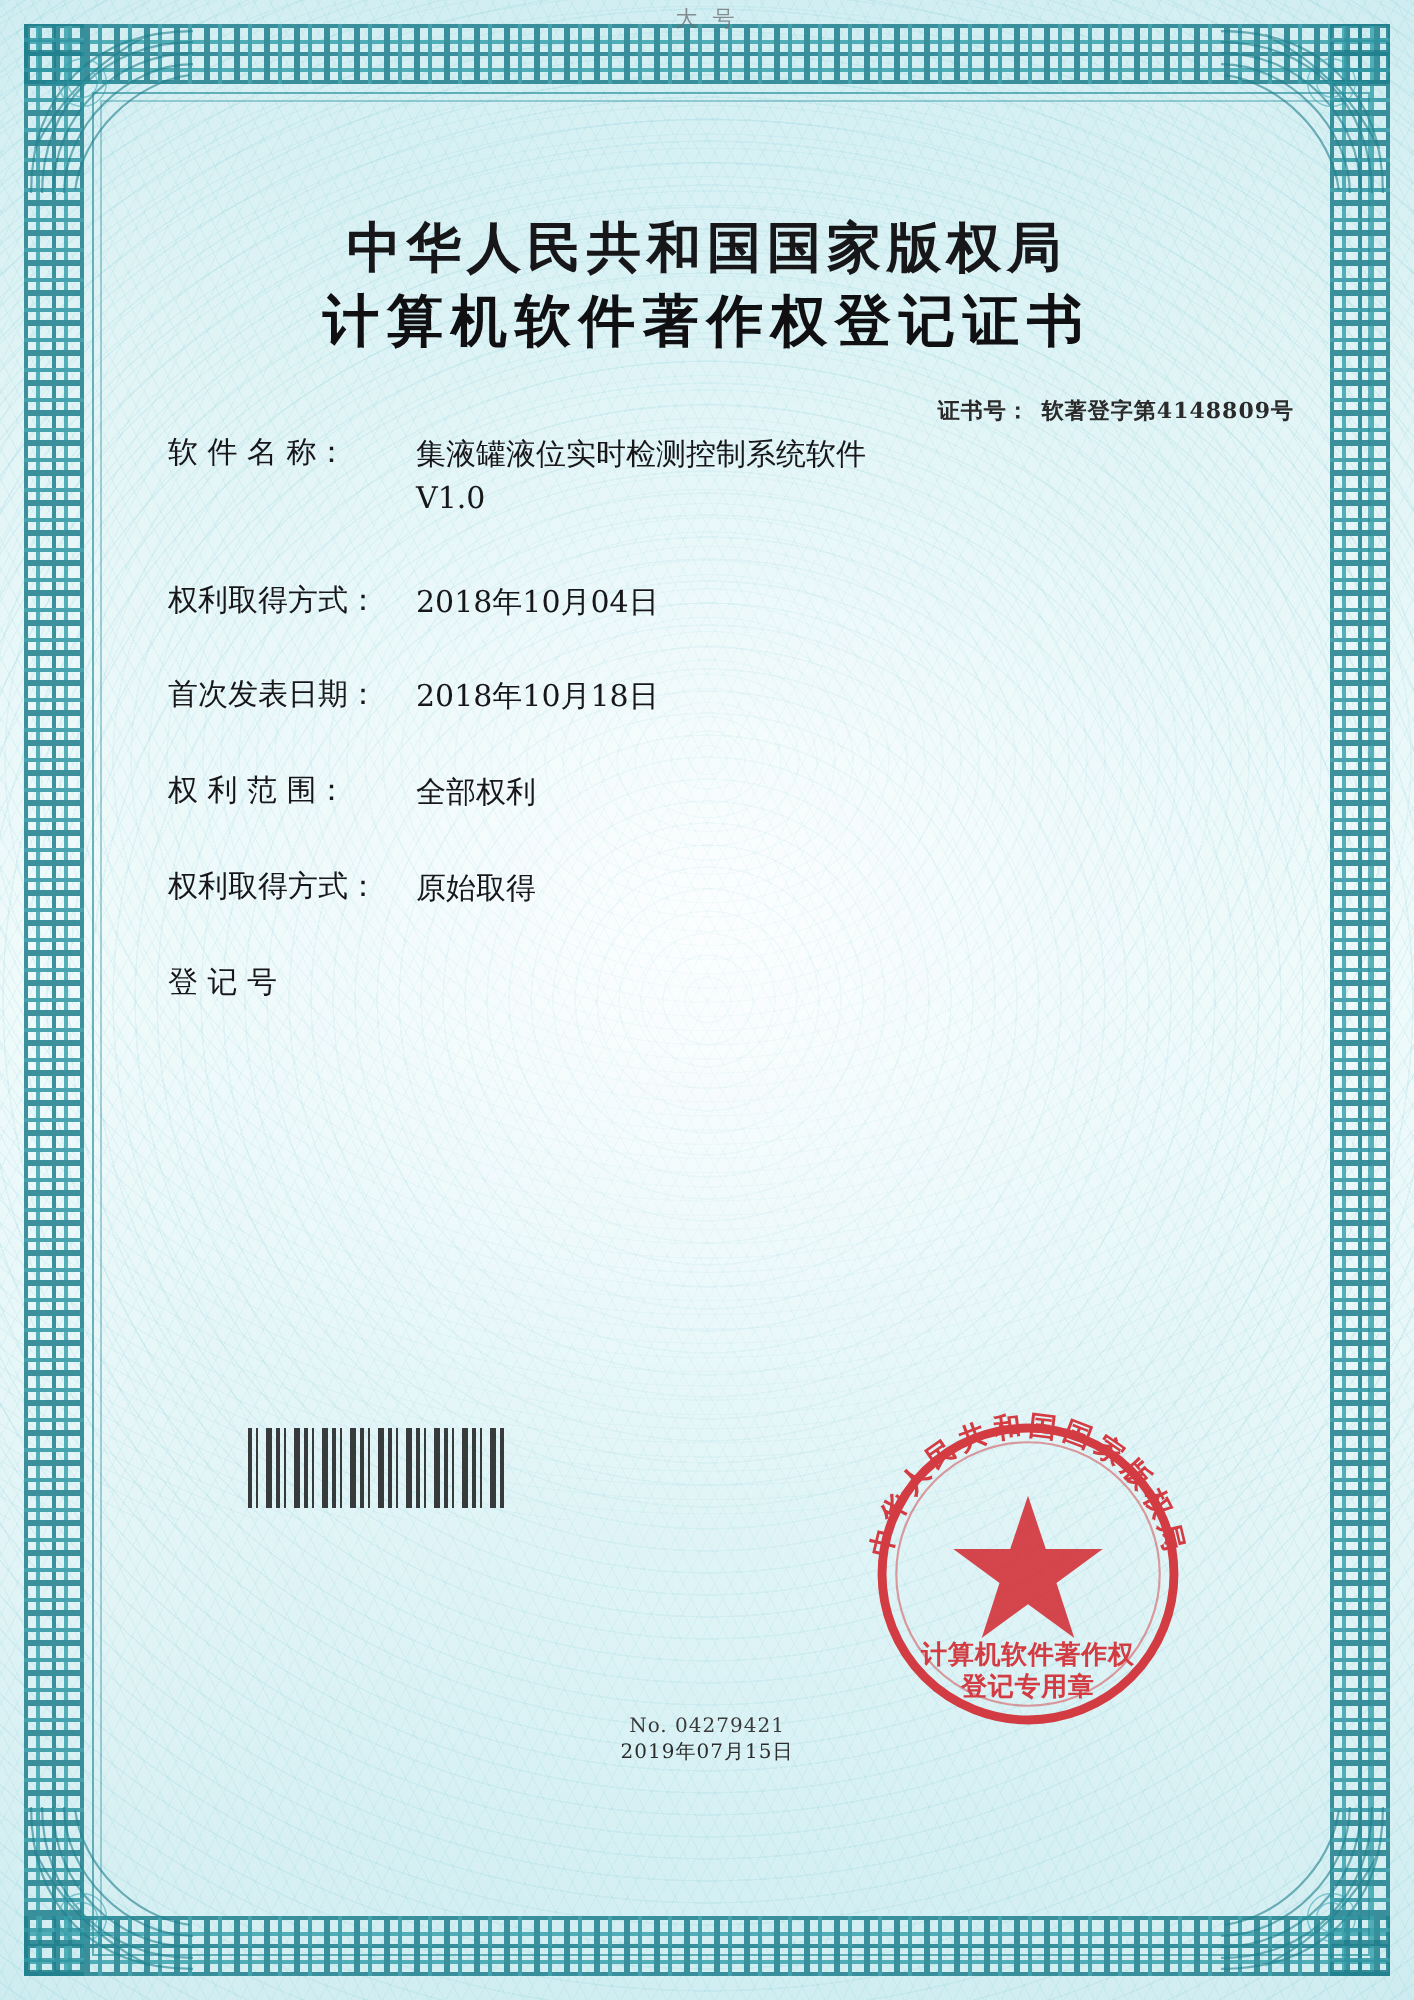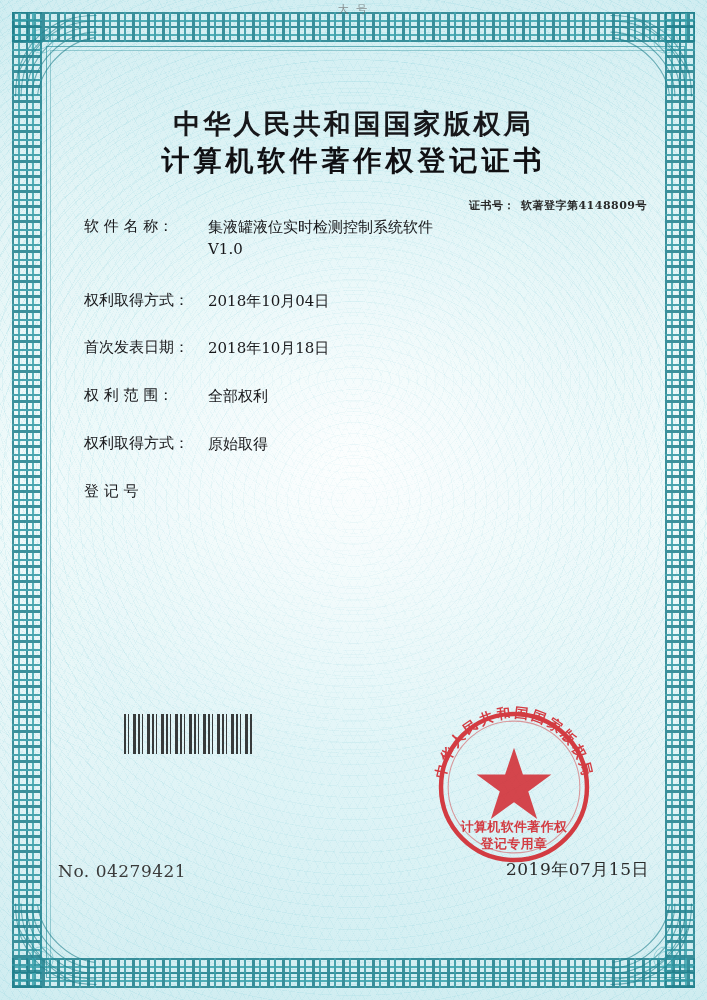"No. 04279421" .footer { align-items: flex-end -> center; flex-direction: none -> column; font-size: 17px -> 10px }
